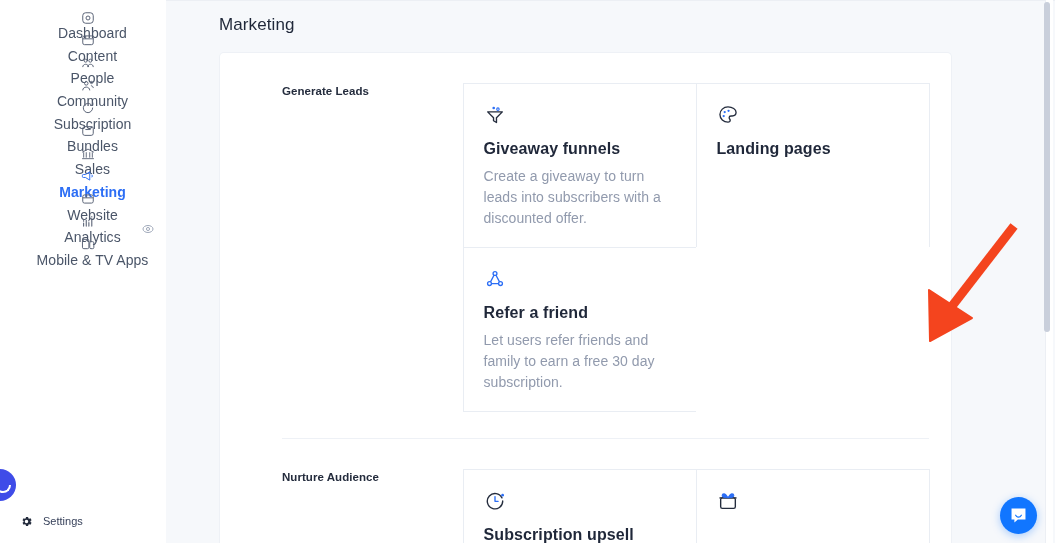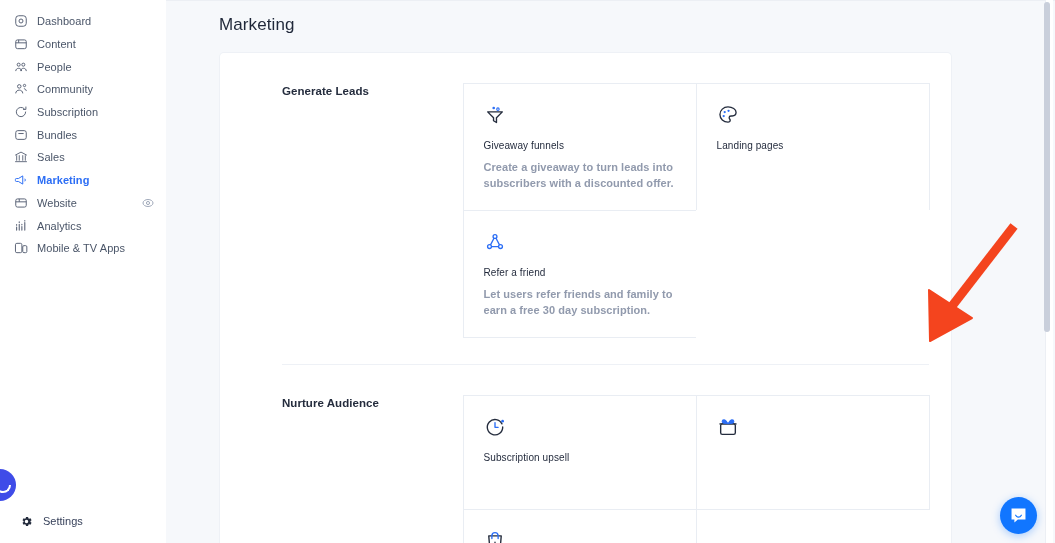"Dashboard" .nav-item { flex-direction: none -> column; font-size: 11px -> 14px; padding: 0 12px 0 13px -> 0 12px 0 31px }
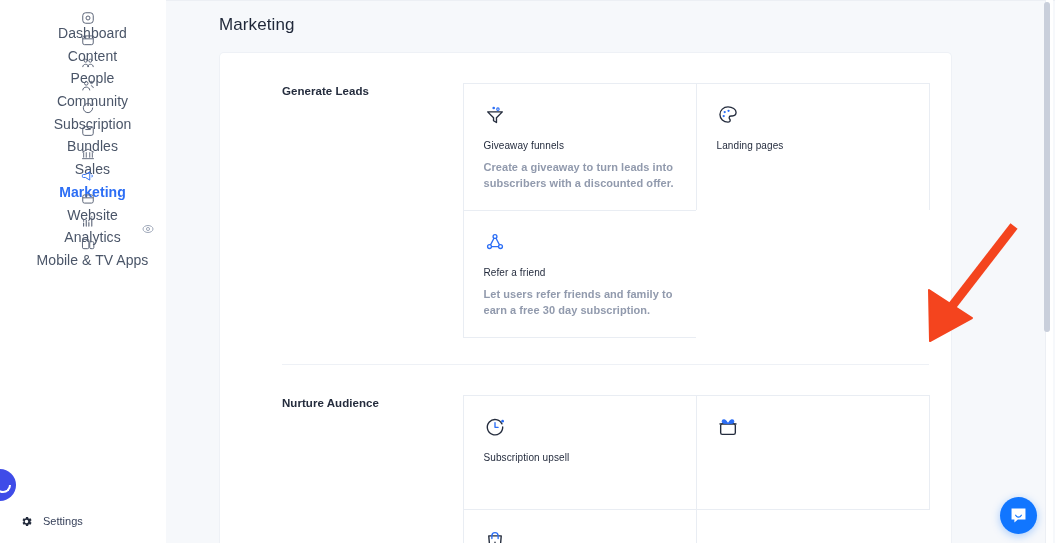"Giveaway funnels" .card-title { font-size: 10px -> 16px; font-weight: 400 -> 700 }
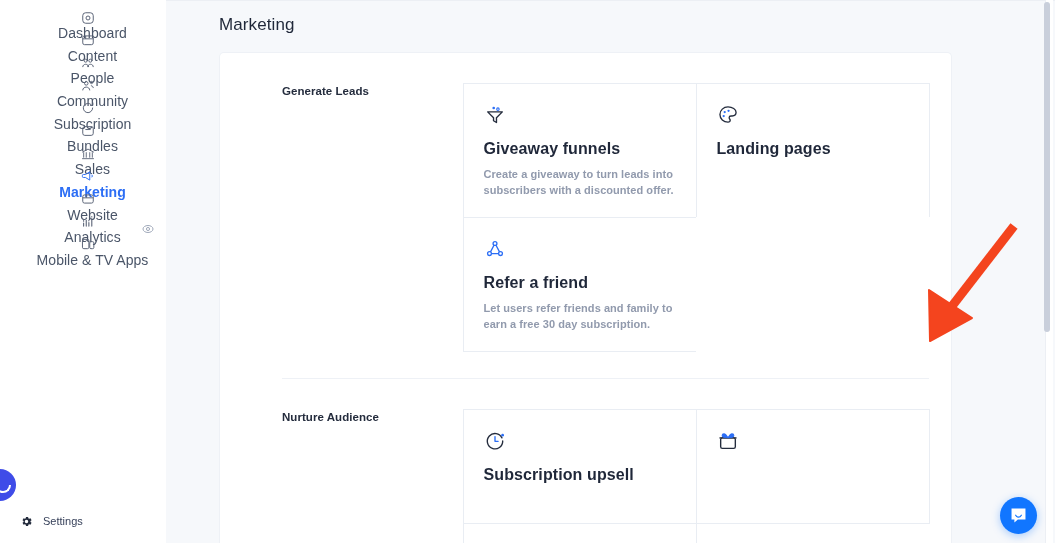"Create a giveaway to turn" .card-desc { font-size: 11px -> 14px; font-weight: bold -> none }
